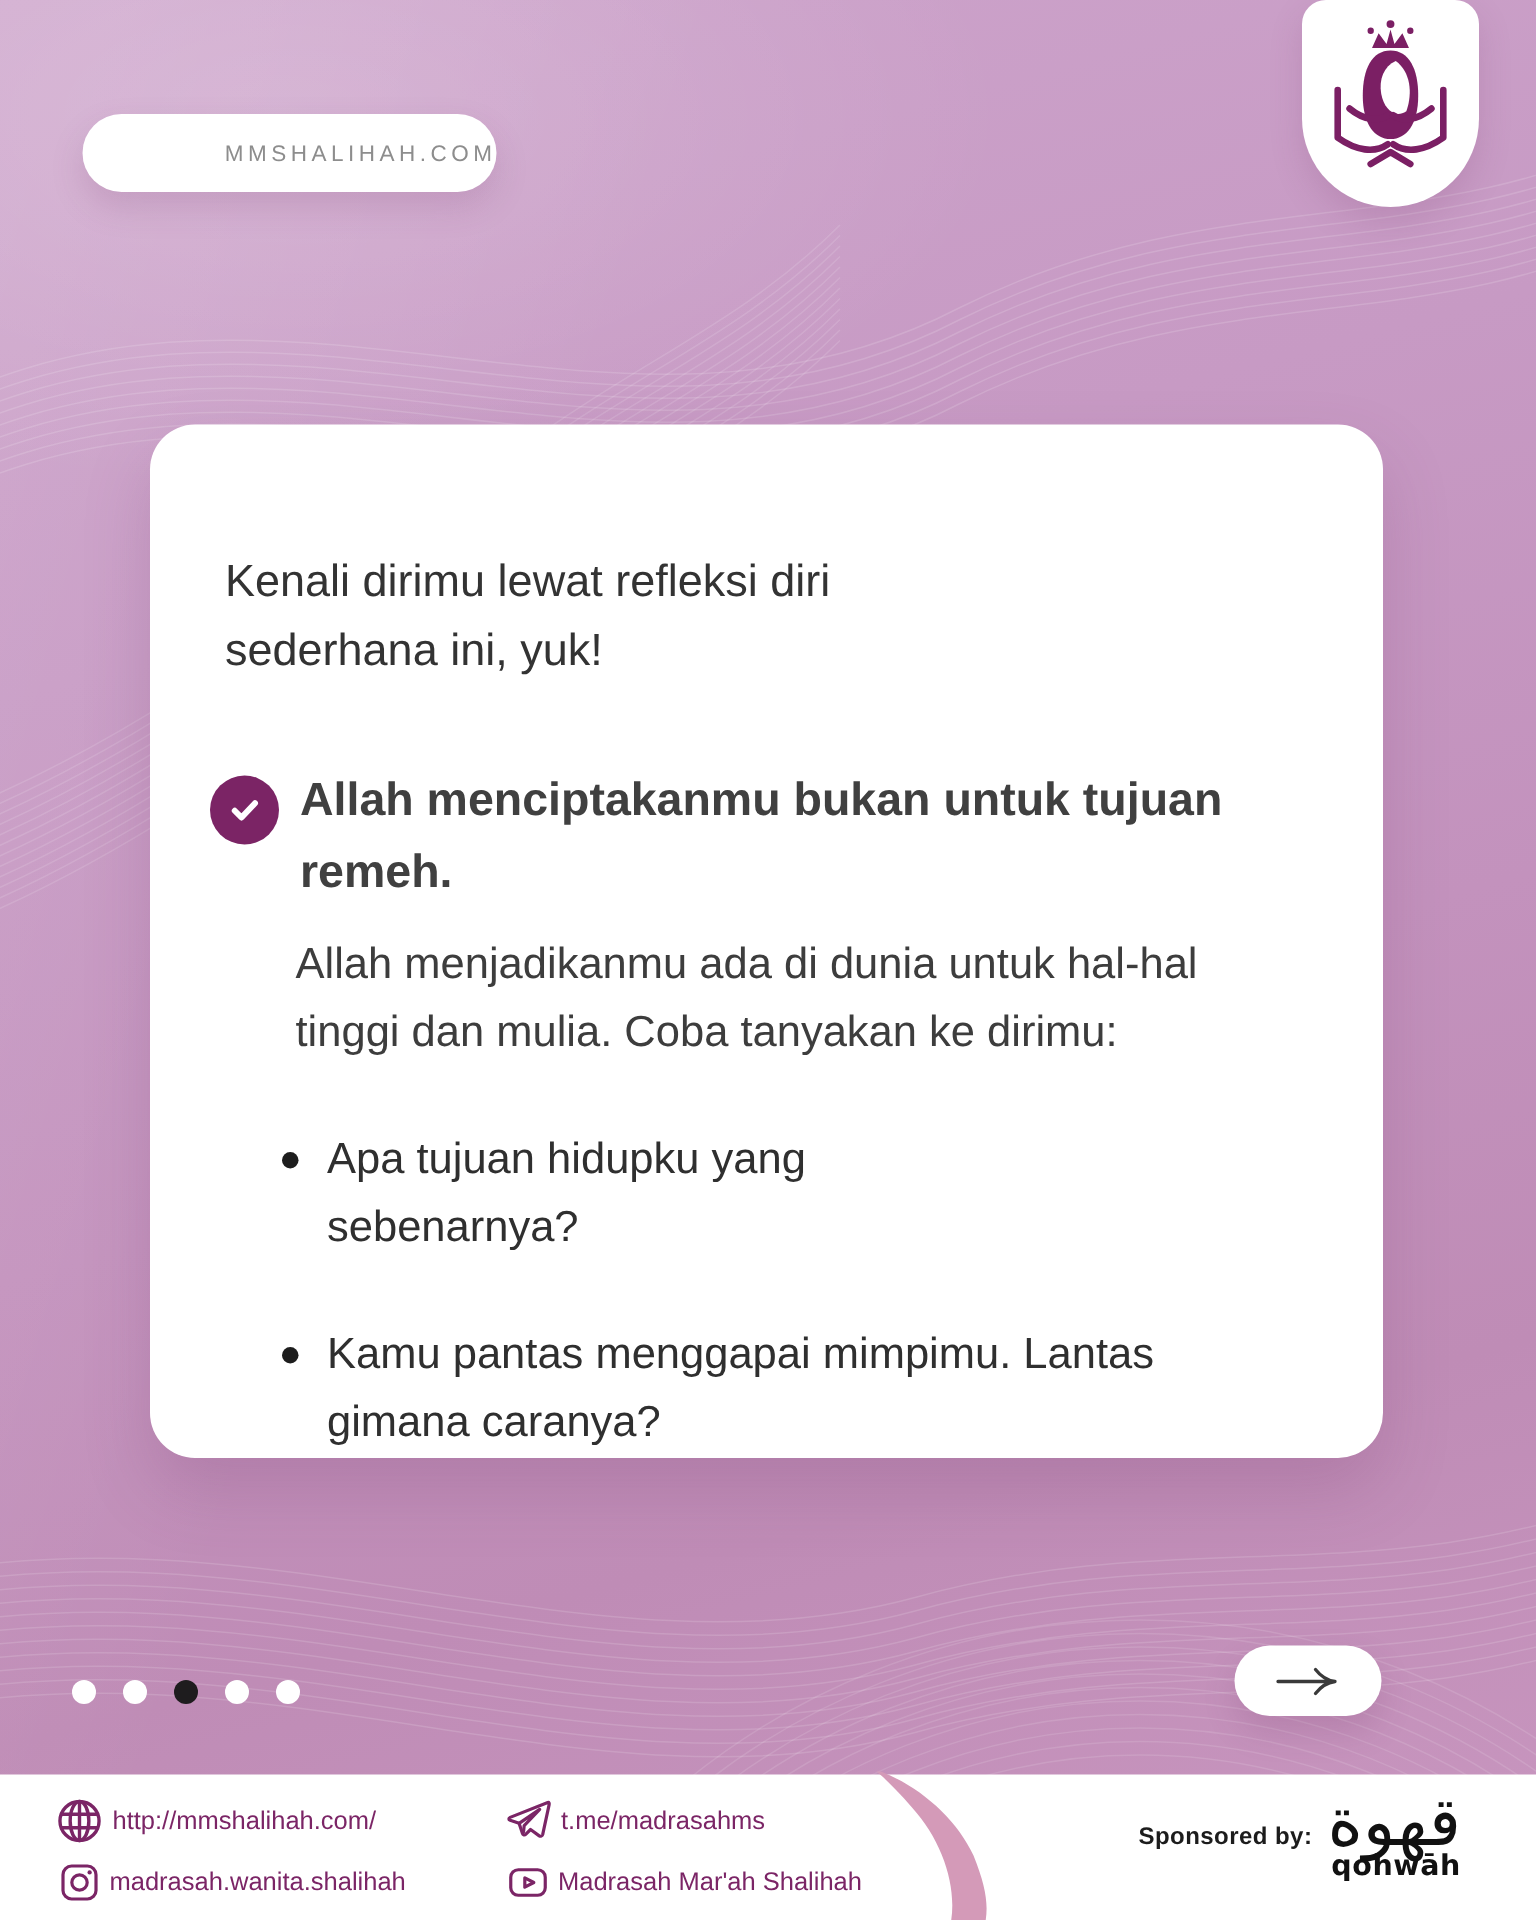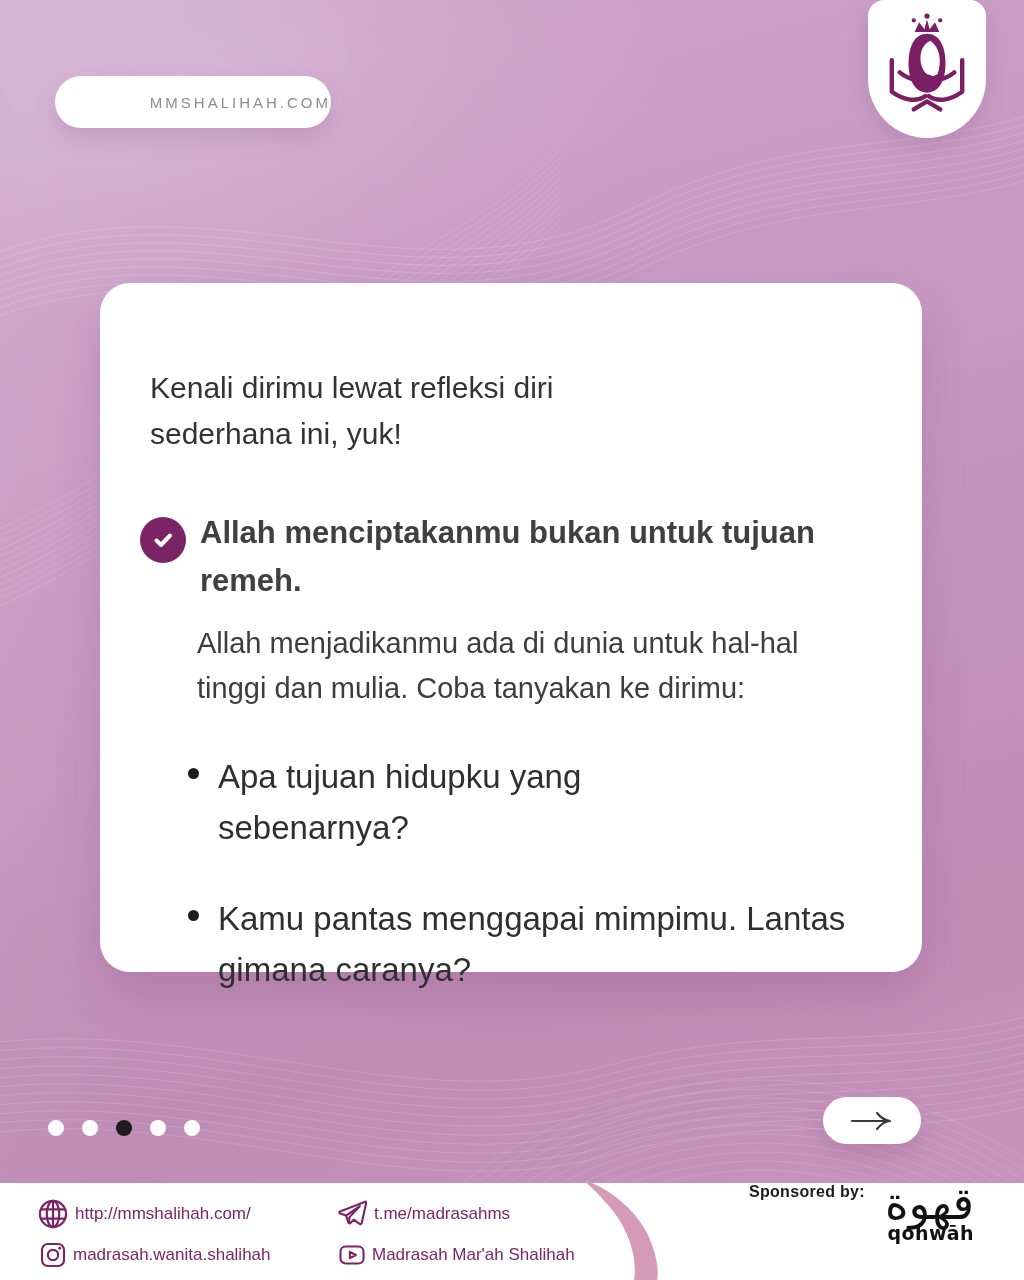"Apa tujuan hidupku yang sebenarnya?" ul.points li { font-size: 33px -> 29px }
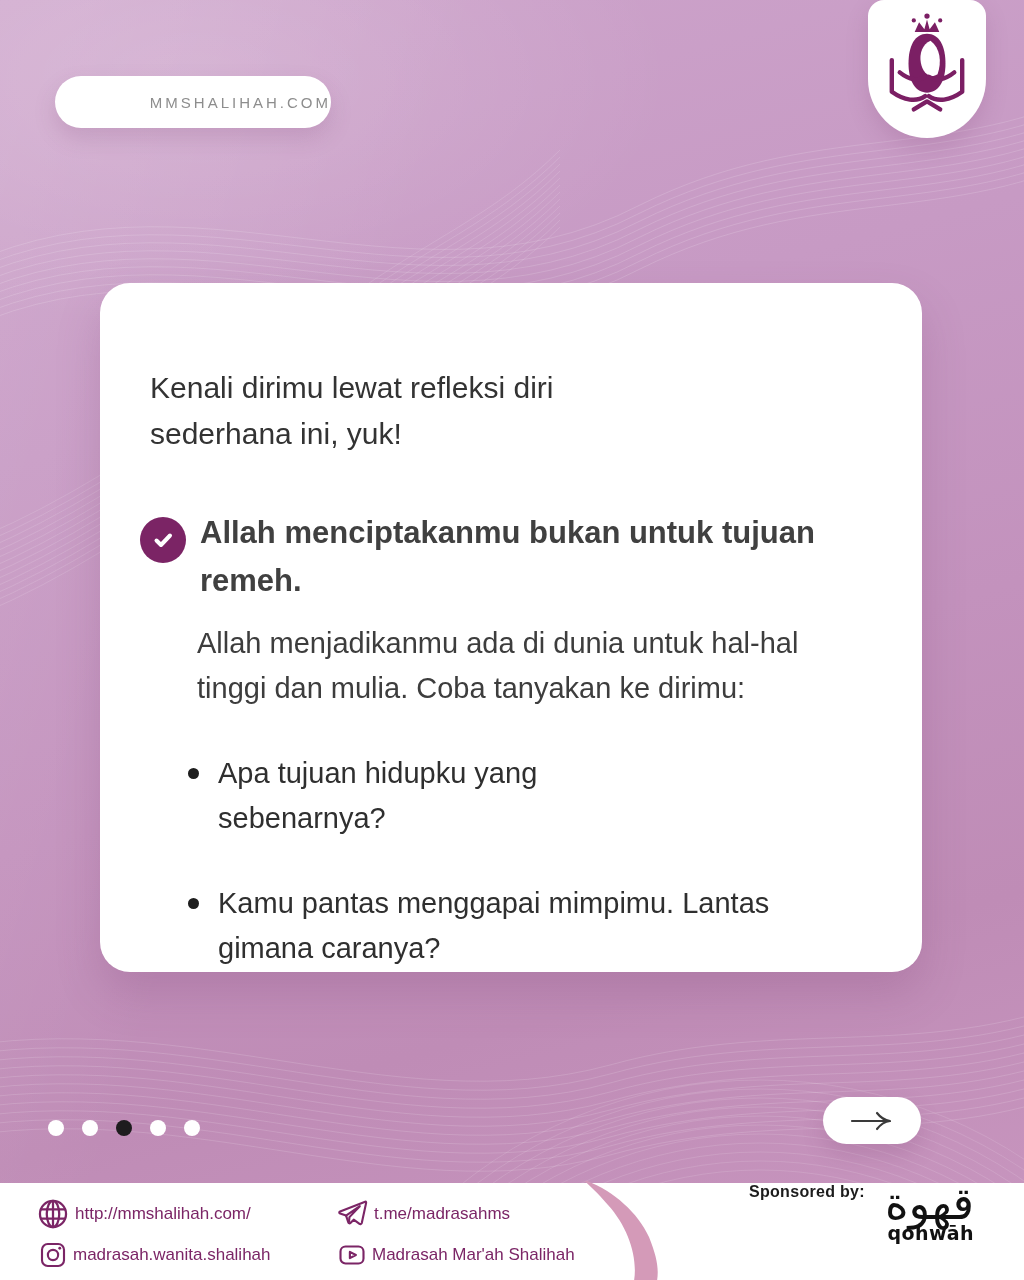"Sponsored by:" .sponsor { align-items: none -> center; gap: 20px -> 10px }
